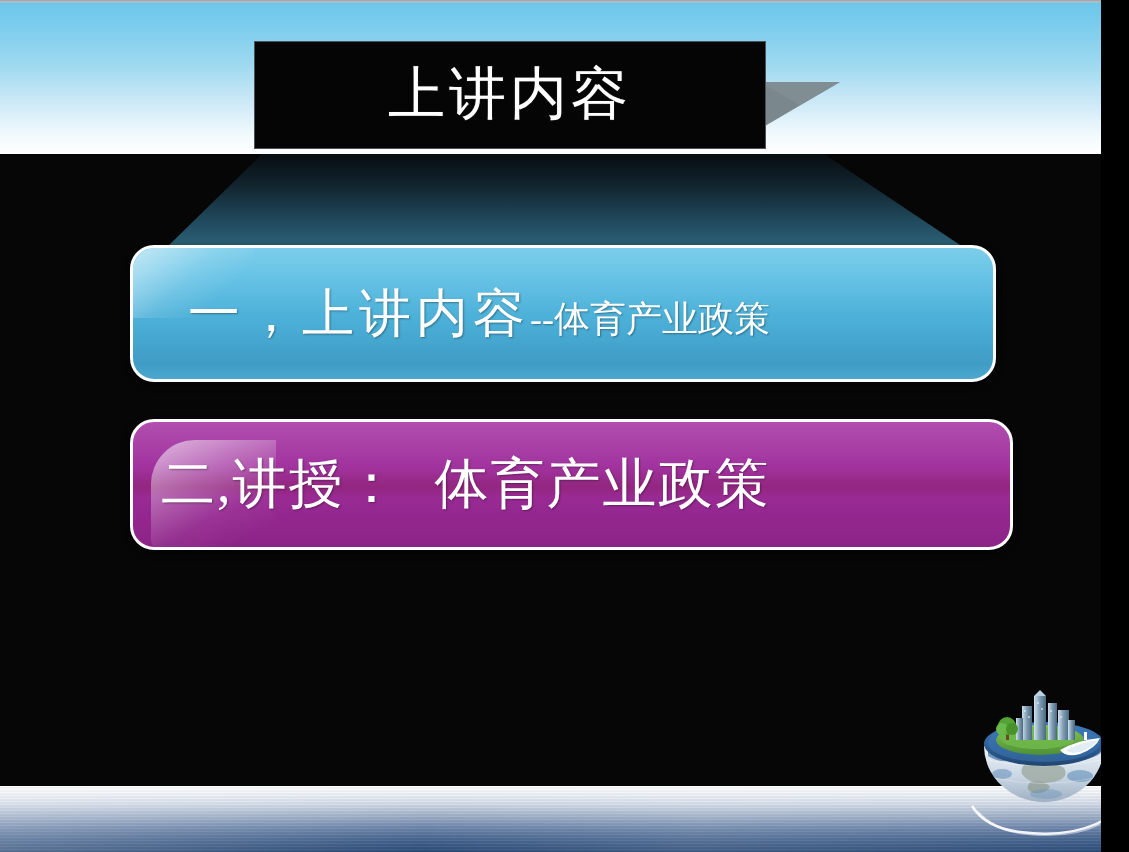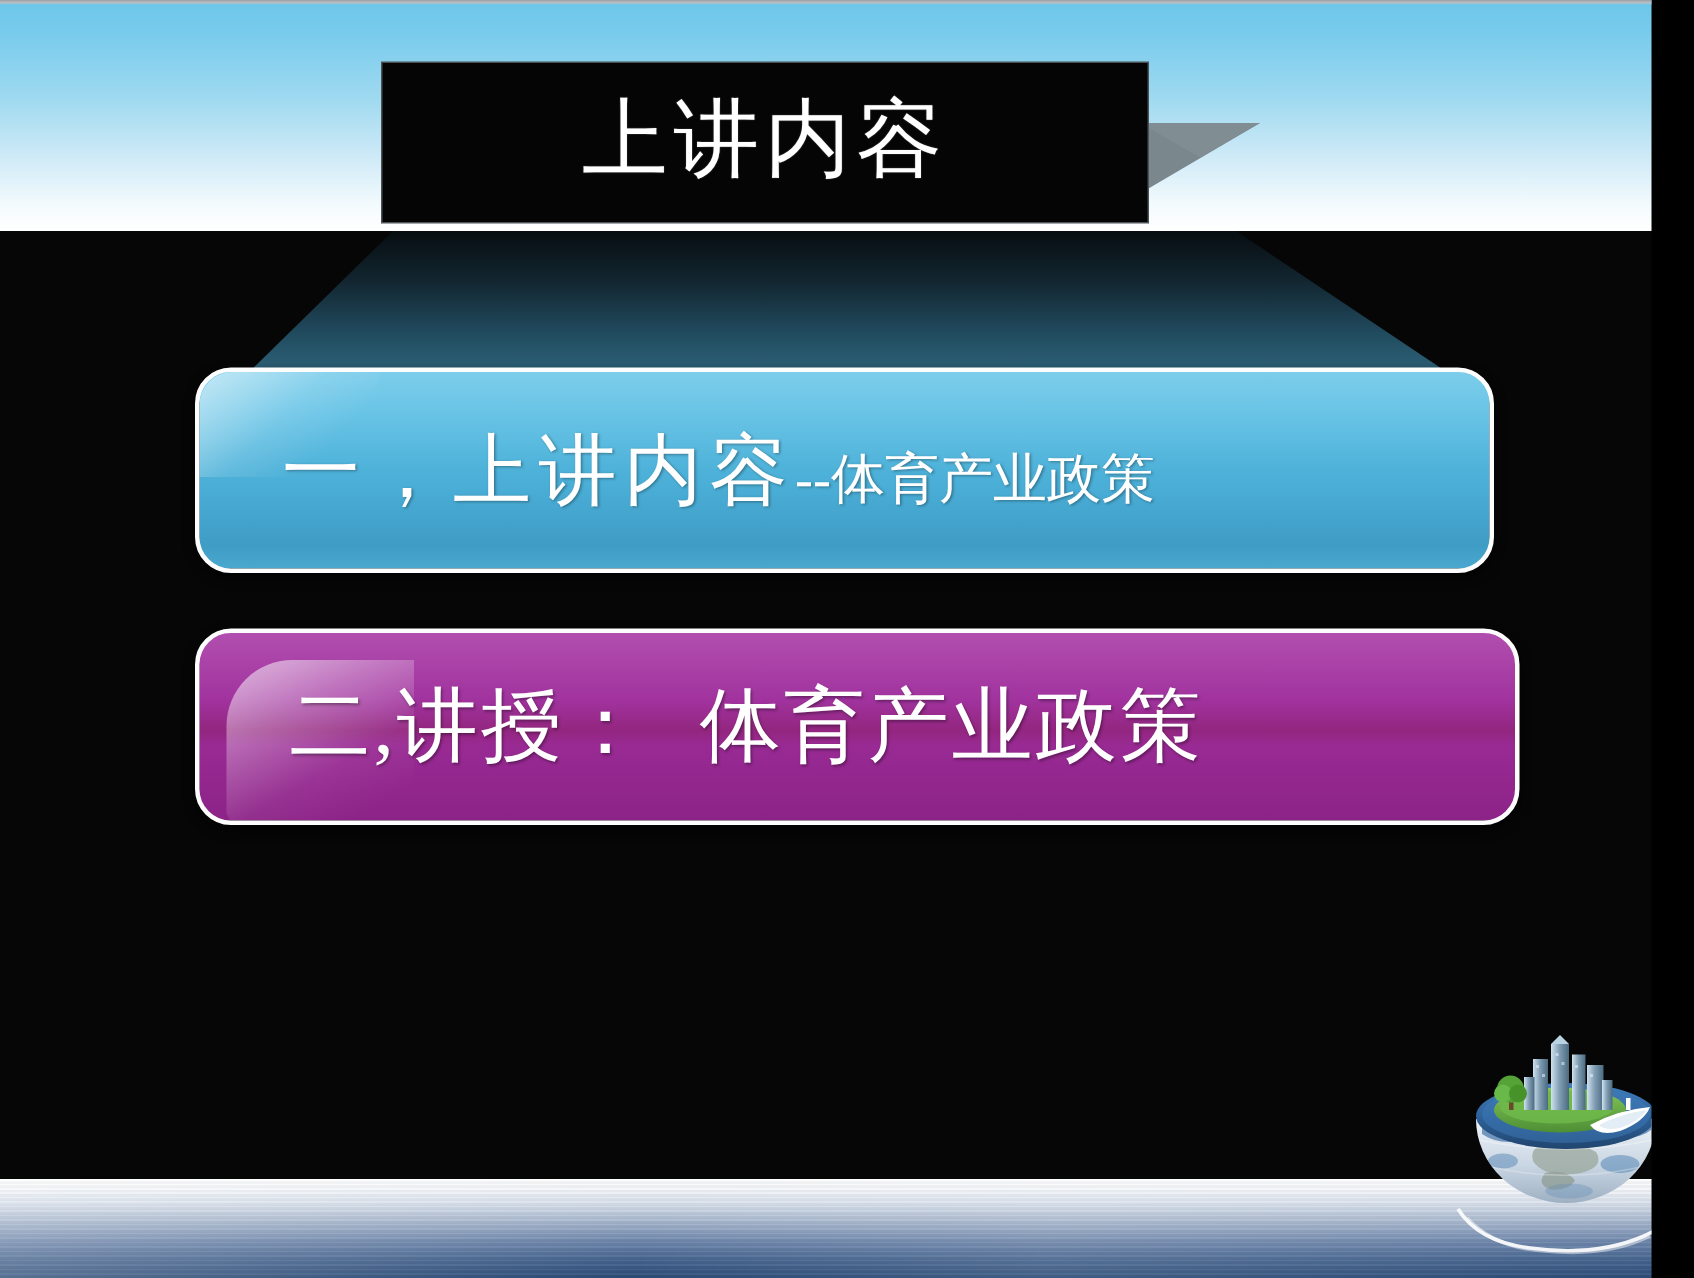"二,讲授： 体育产业政策" .pill-purple .pill-text { padding-left: 60px -> 28px }
